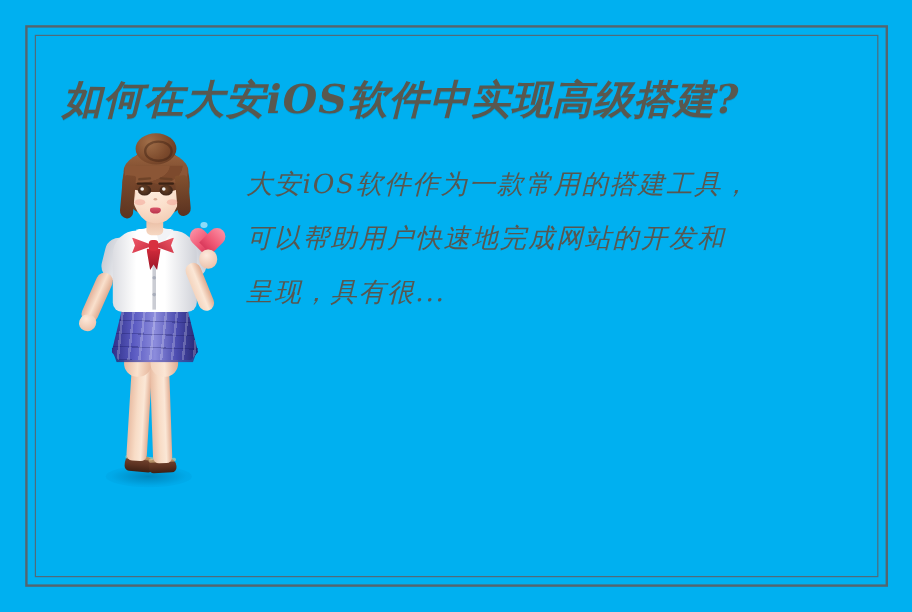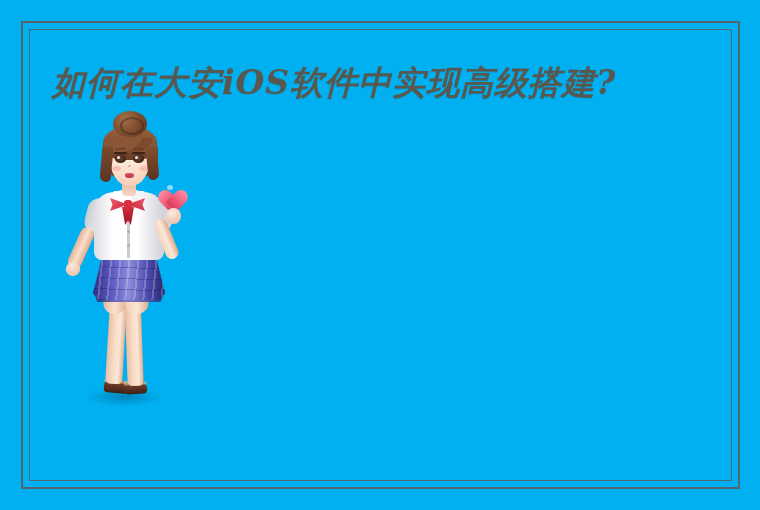"大安iOS软件作为一款常用的搭建工具，" div { html: none -> <div> <span>大安iOS软件作为一款常用的搭建工具，</span> <span>可以帮助用户快速地完成网站的开发和</span> <span>呈现，具有很...</span> </div> }
